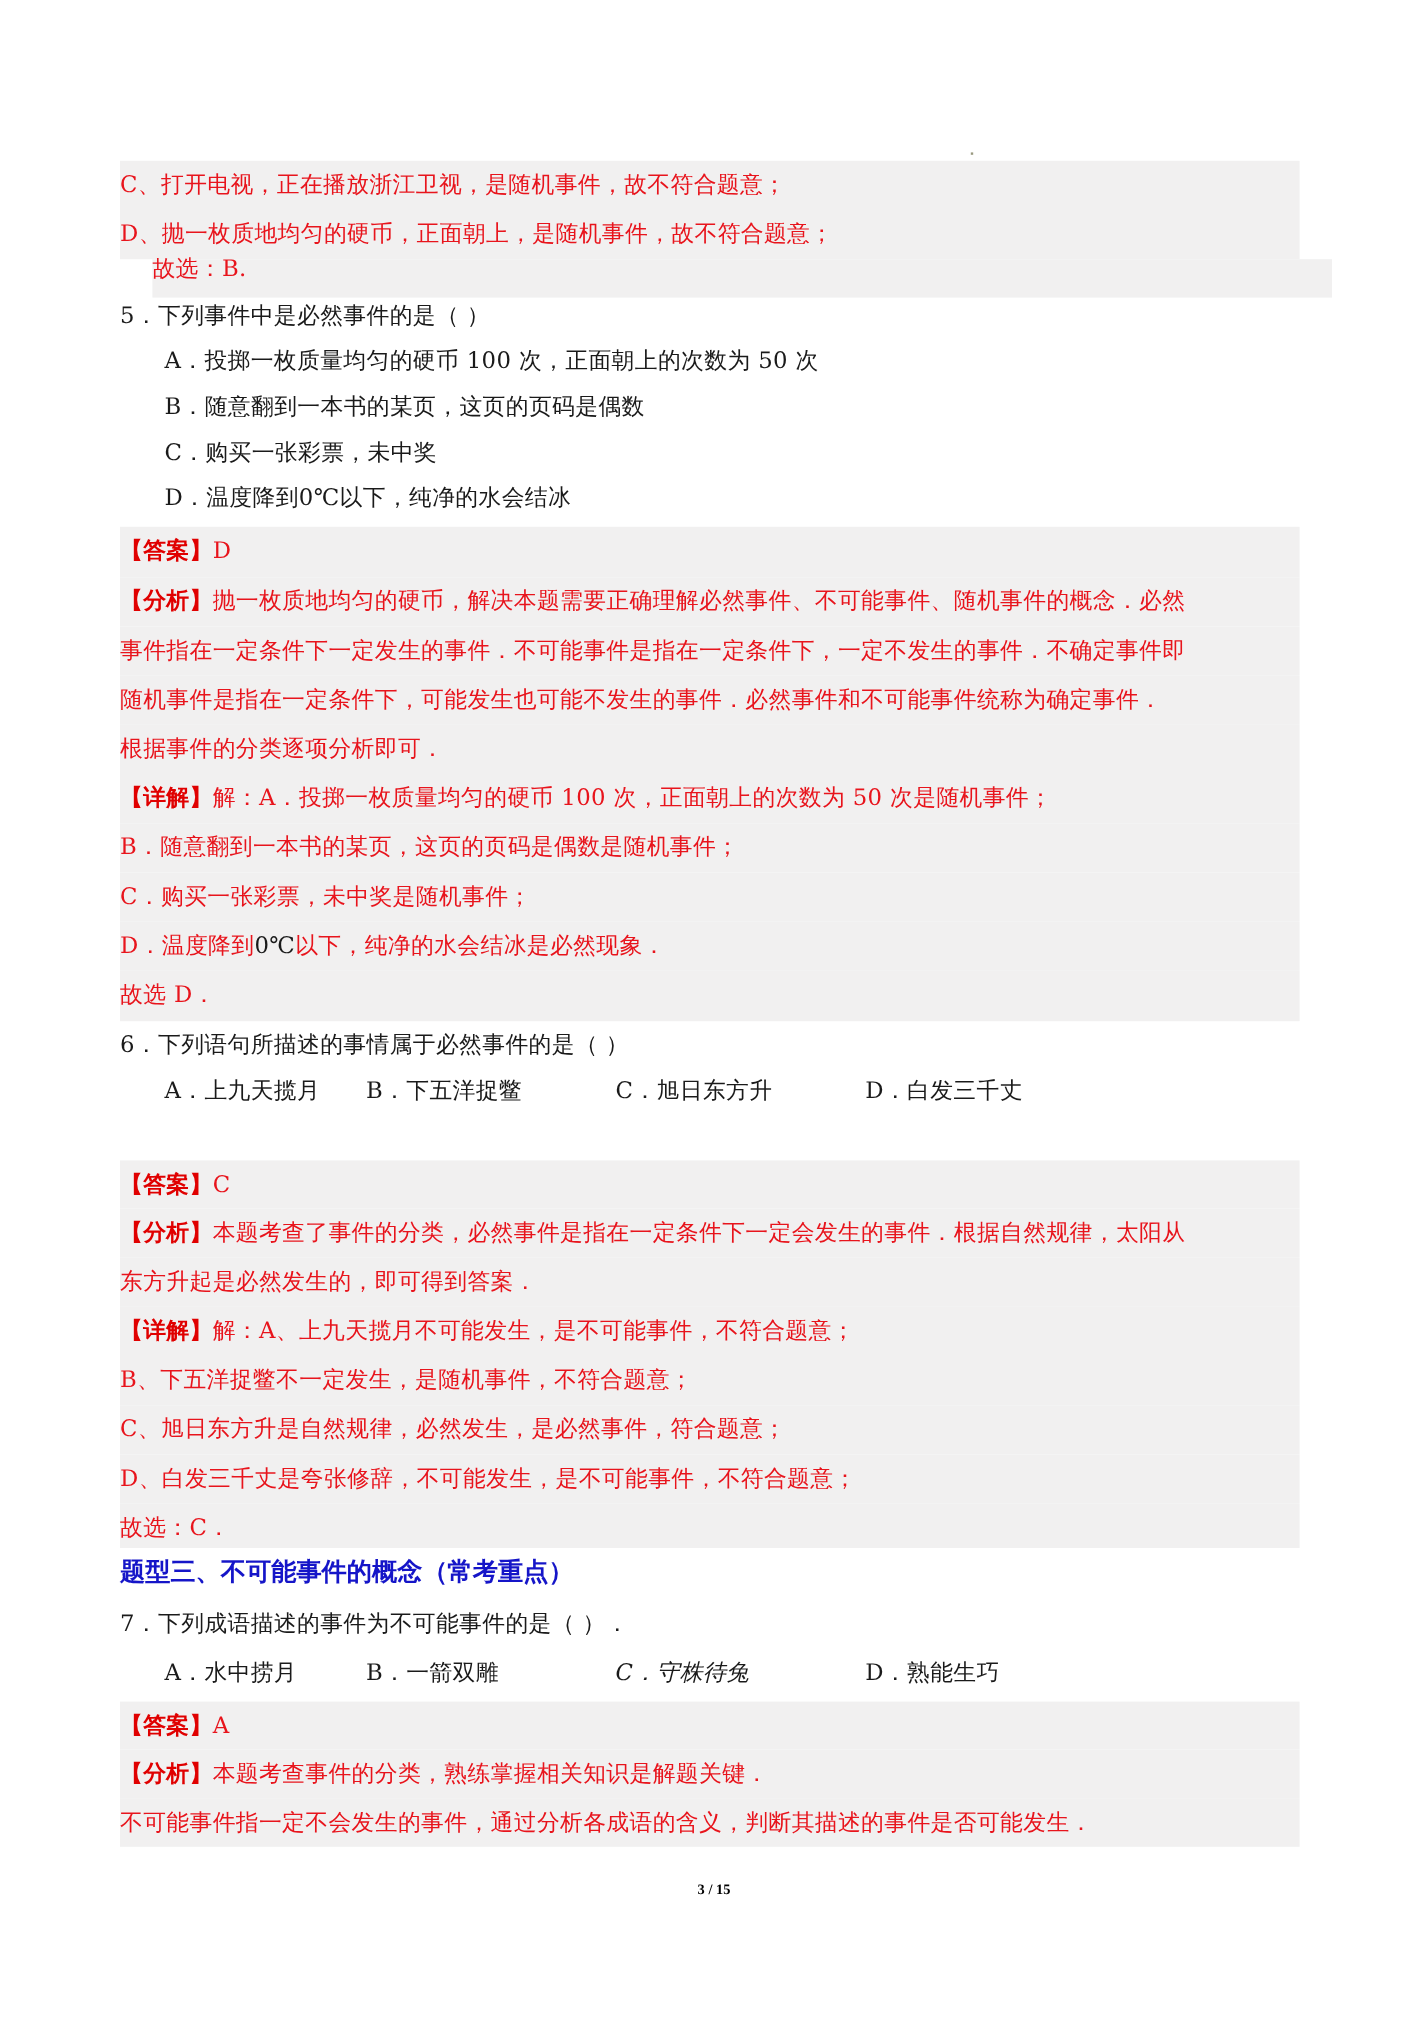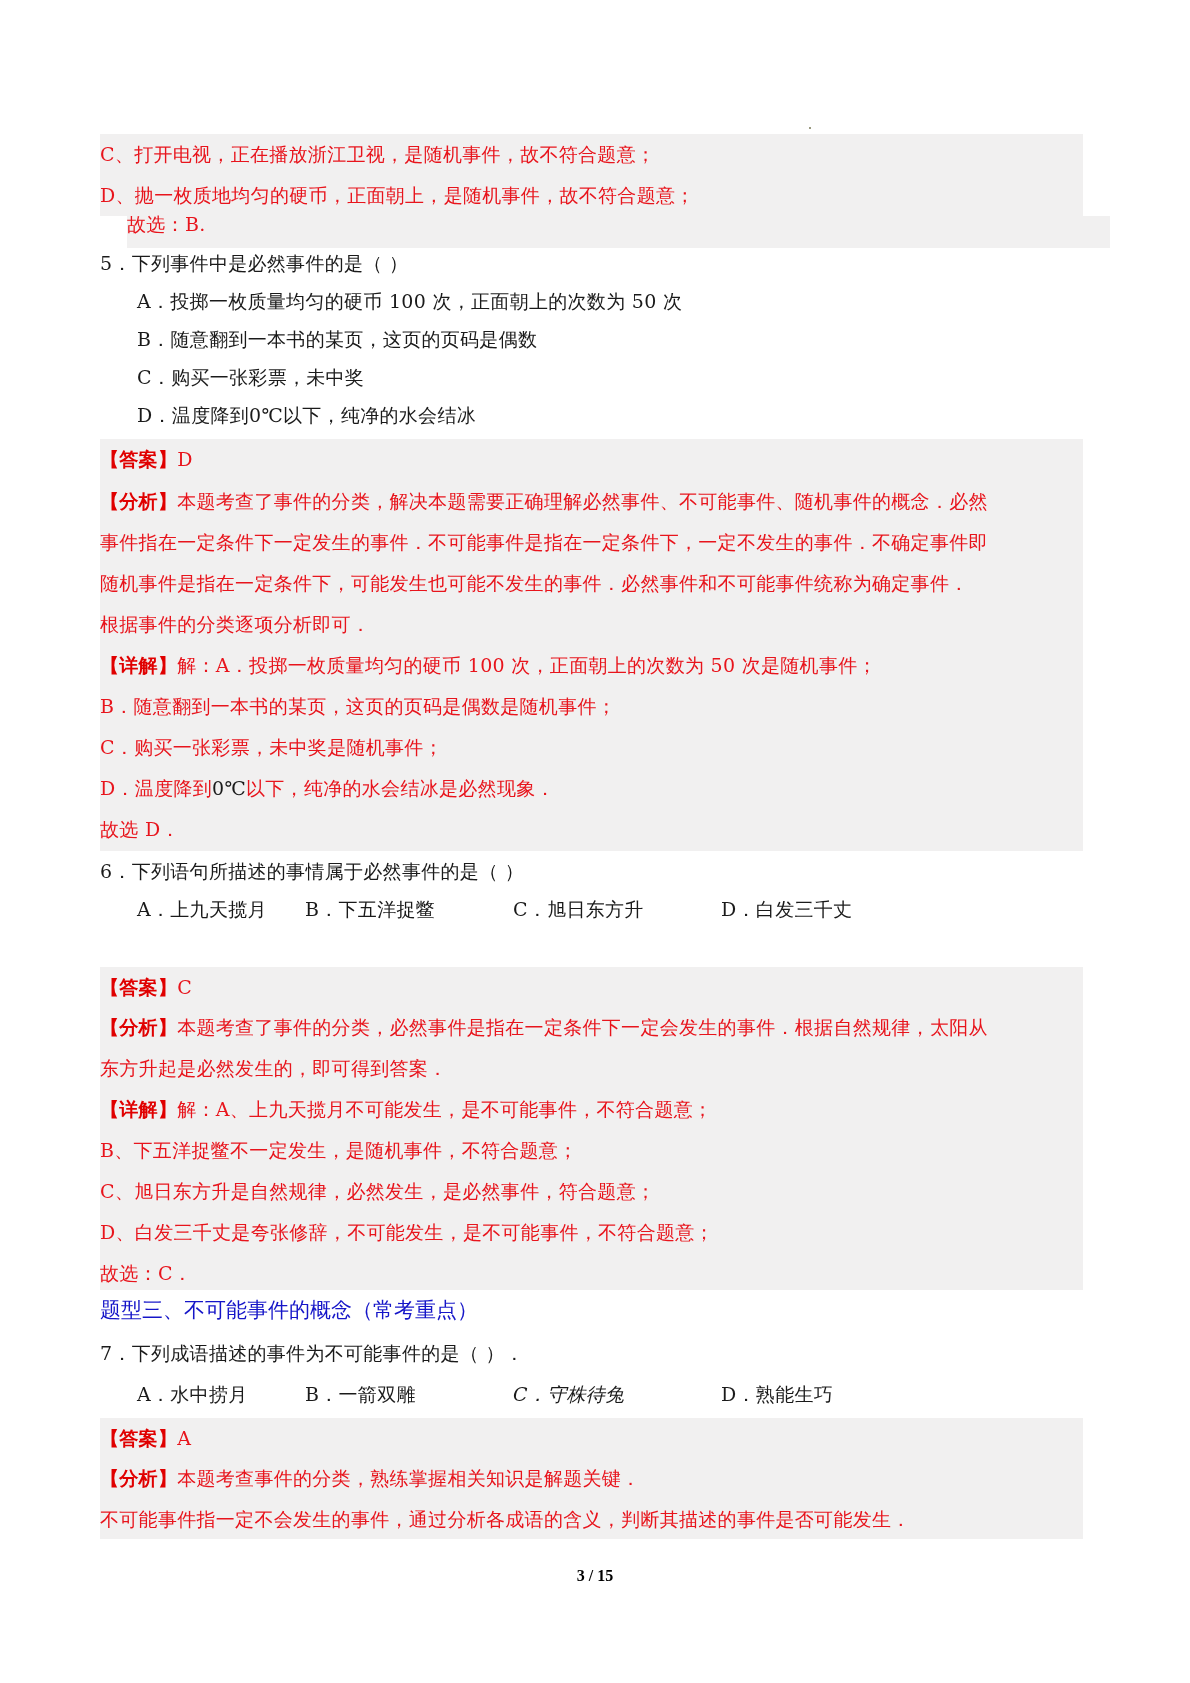"本题考查了事件的分类，解决本题需要正确理解必然事件、不可能事件、随机事件的概念．" span { text: 本题考查了事件的分类 -> 抛一枚质地均匀的硬币 }
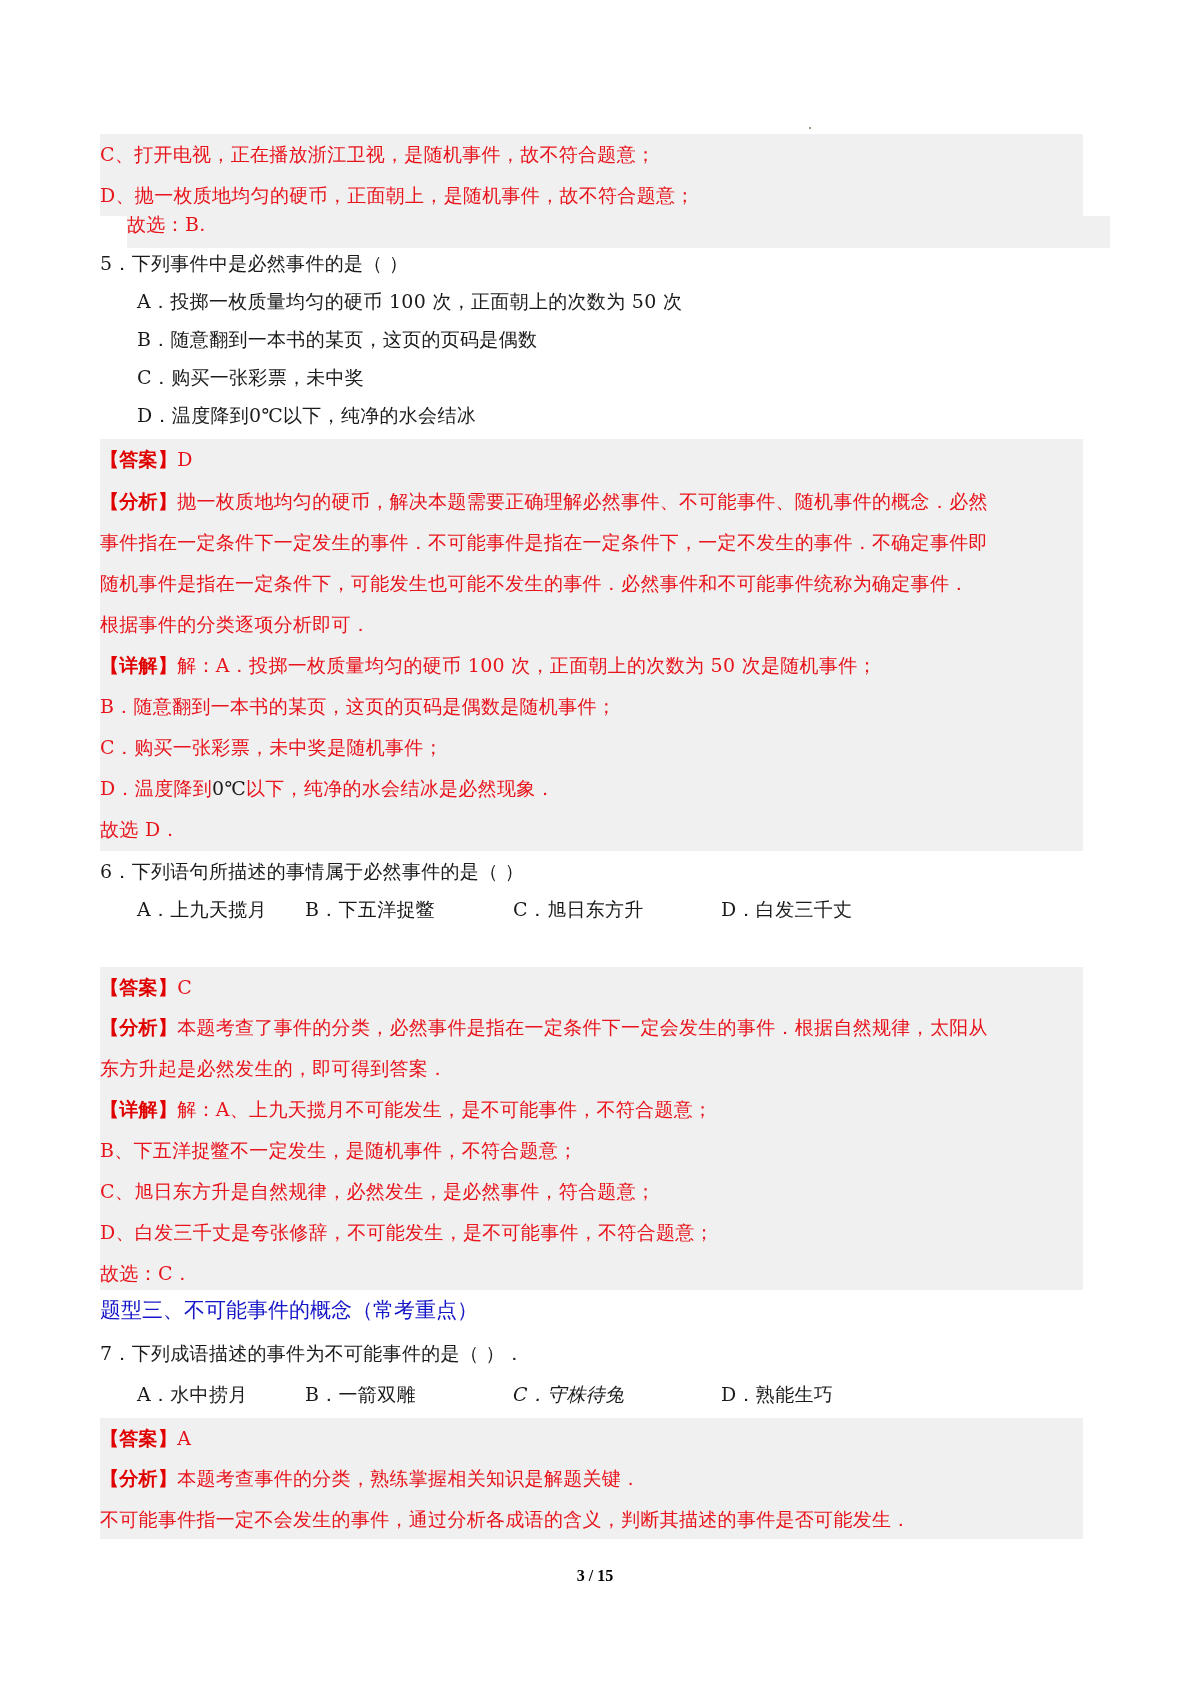"题型三、不可能事件的概念（常考重点）" .heading { font-weight: normal -> bold }
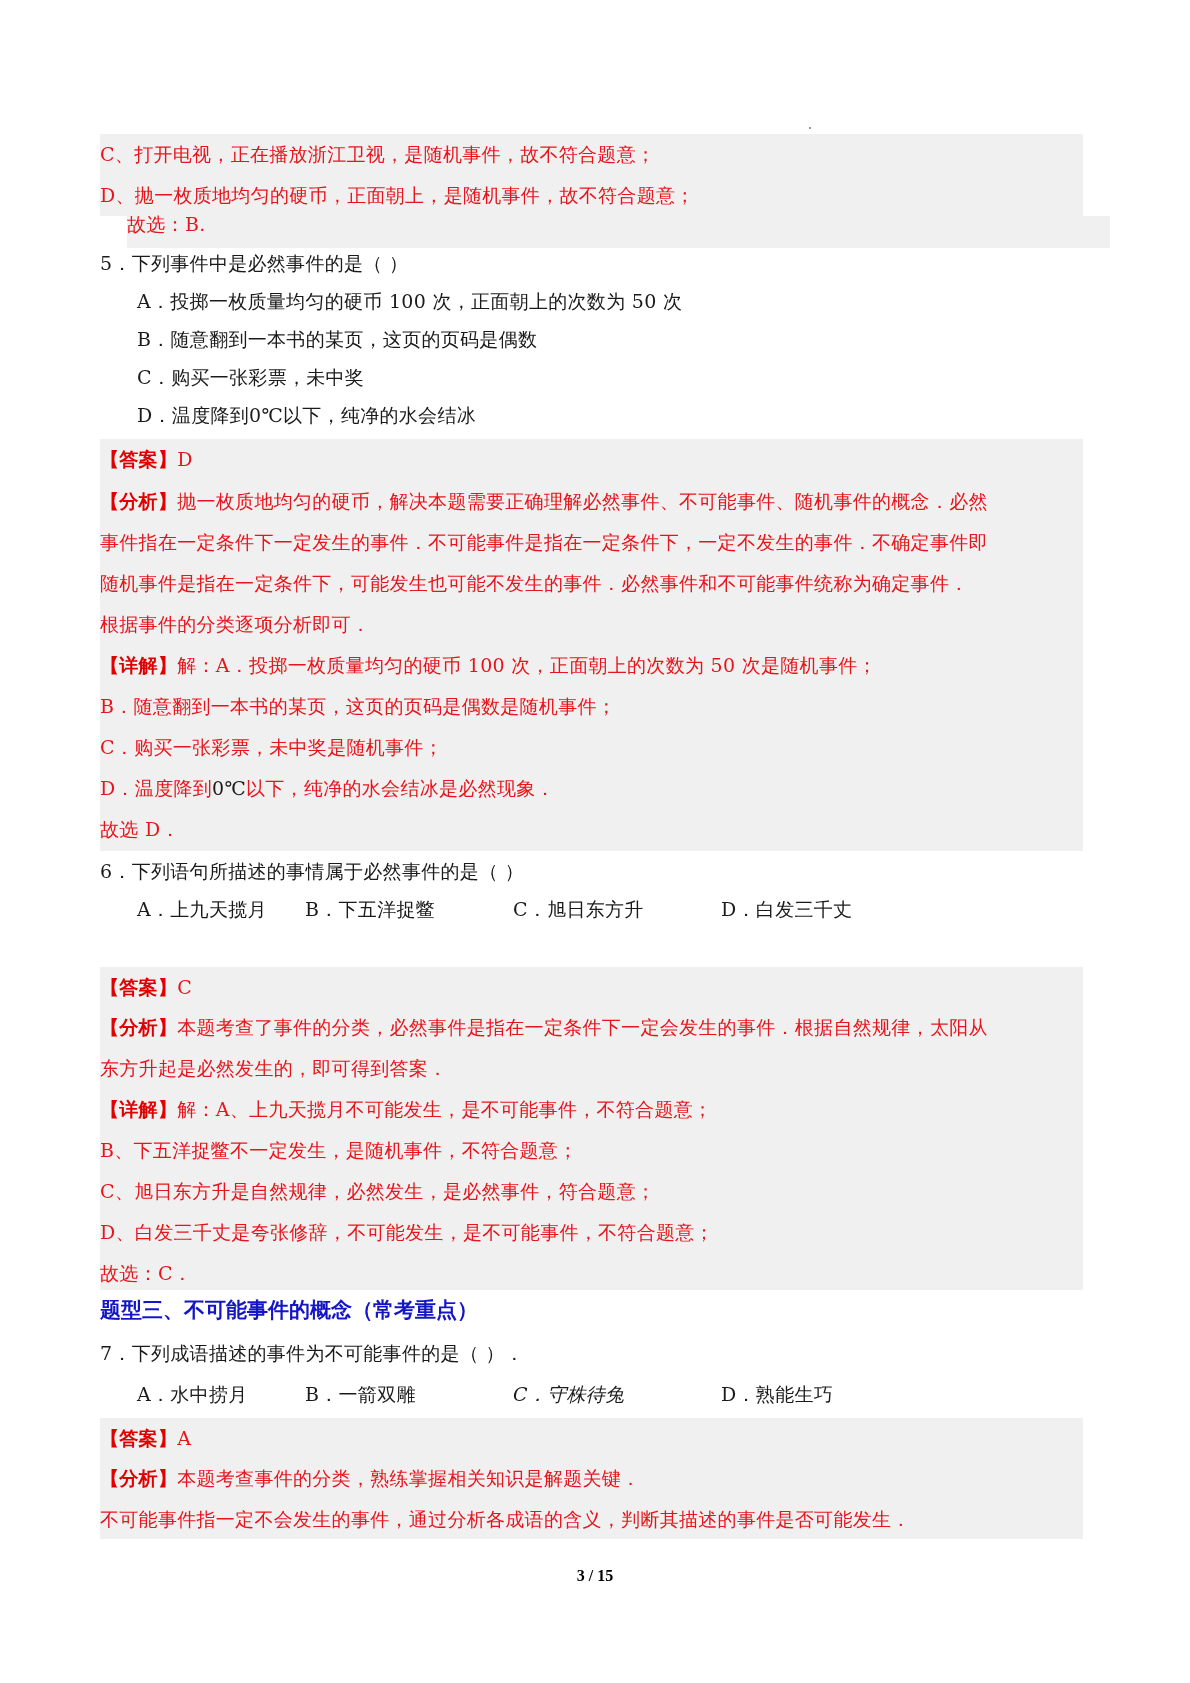"3 / 15" .footer { font-size: 16px -> 12px }
